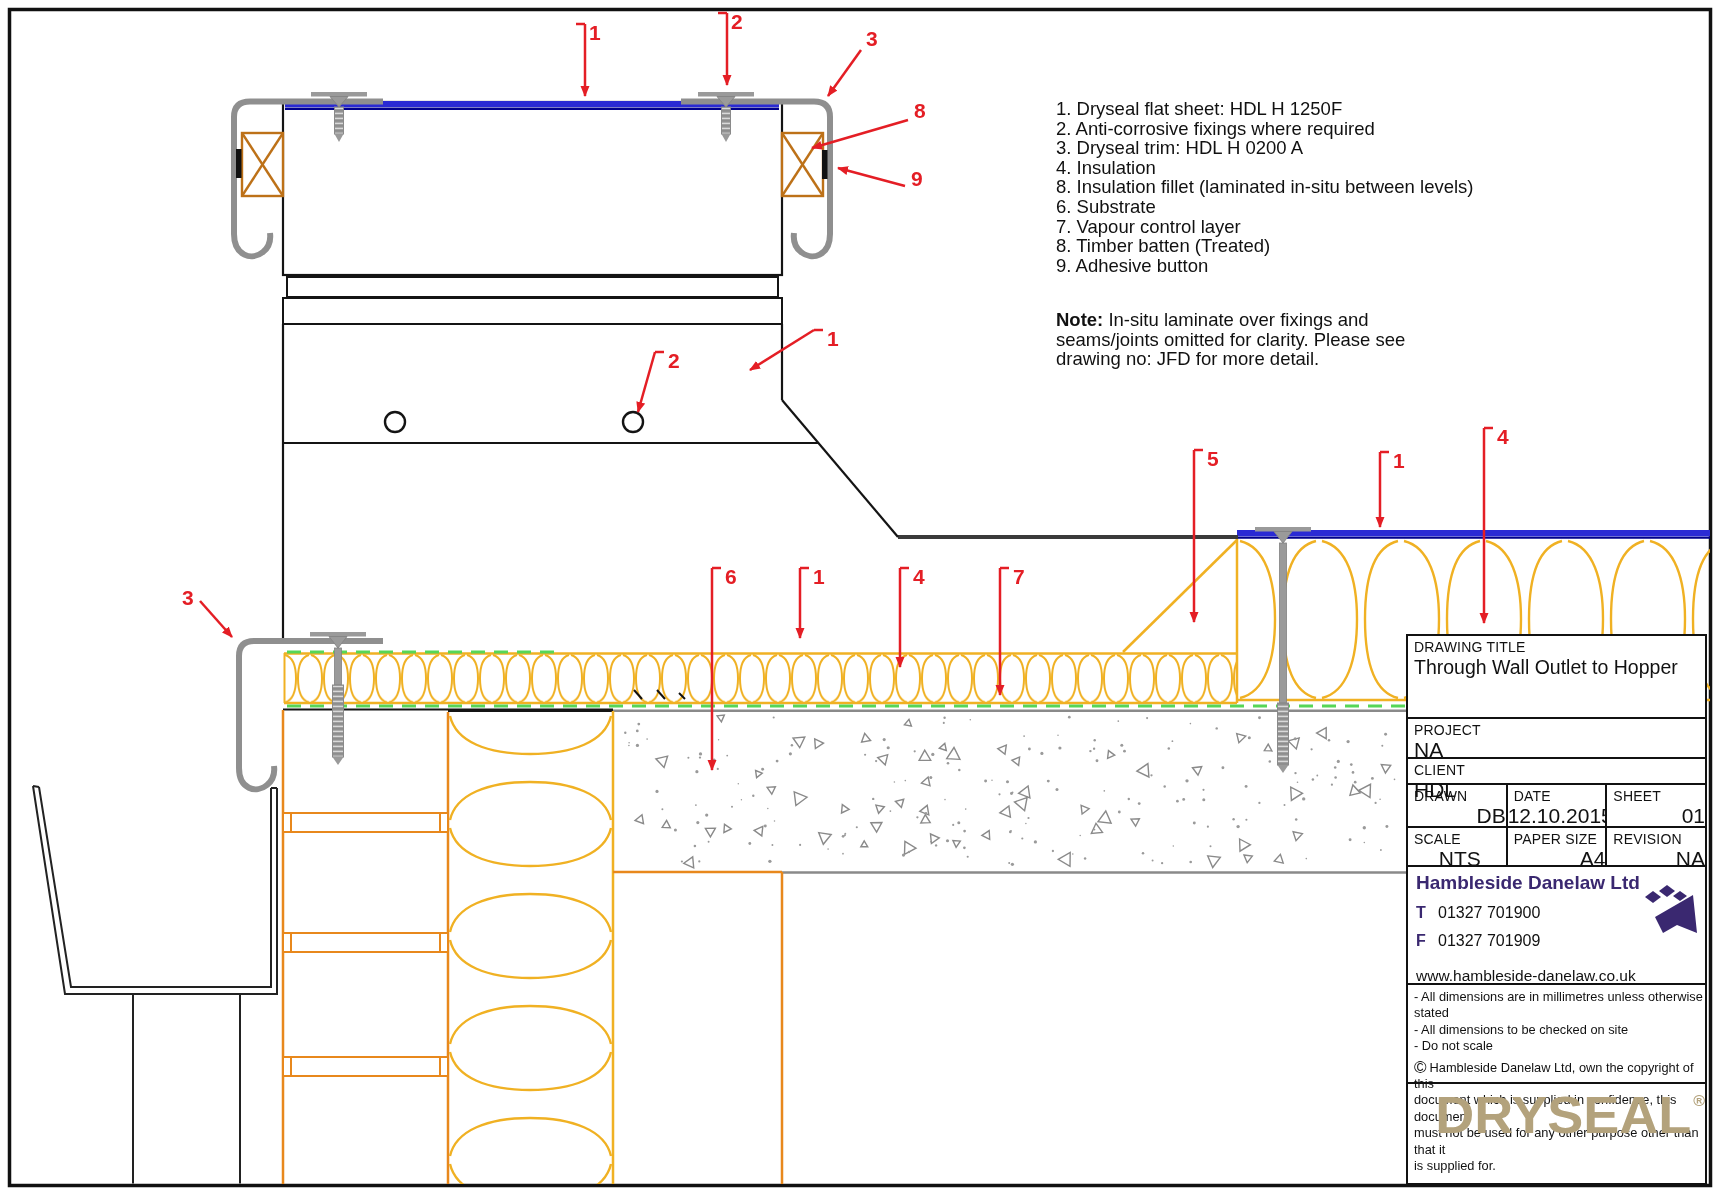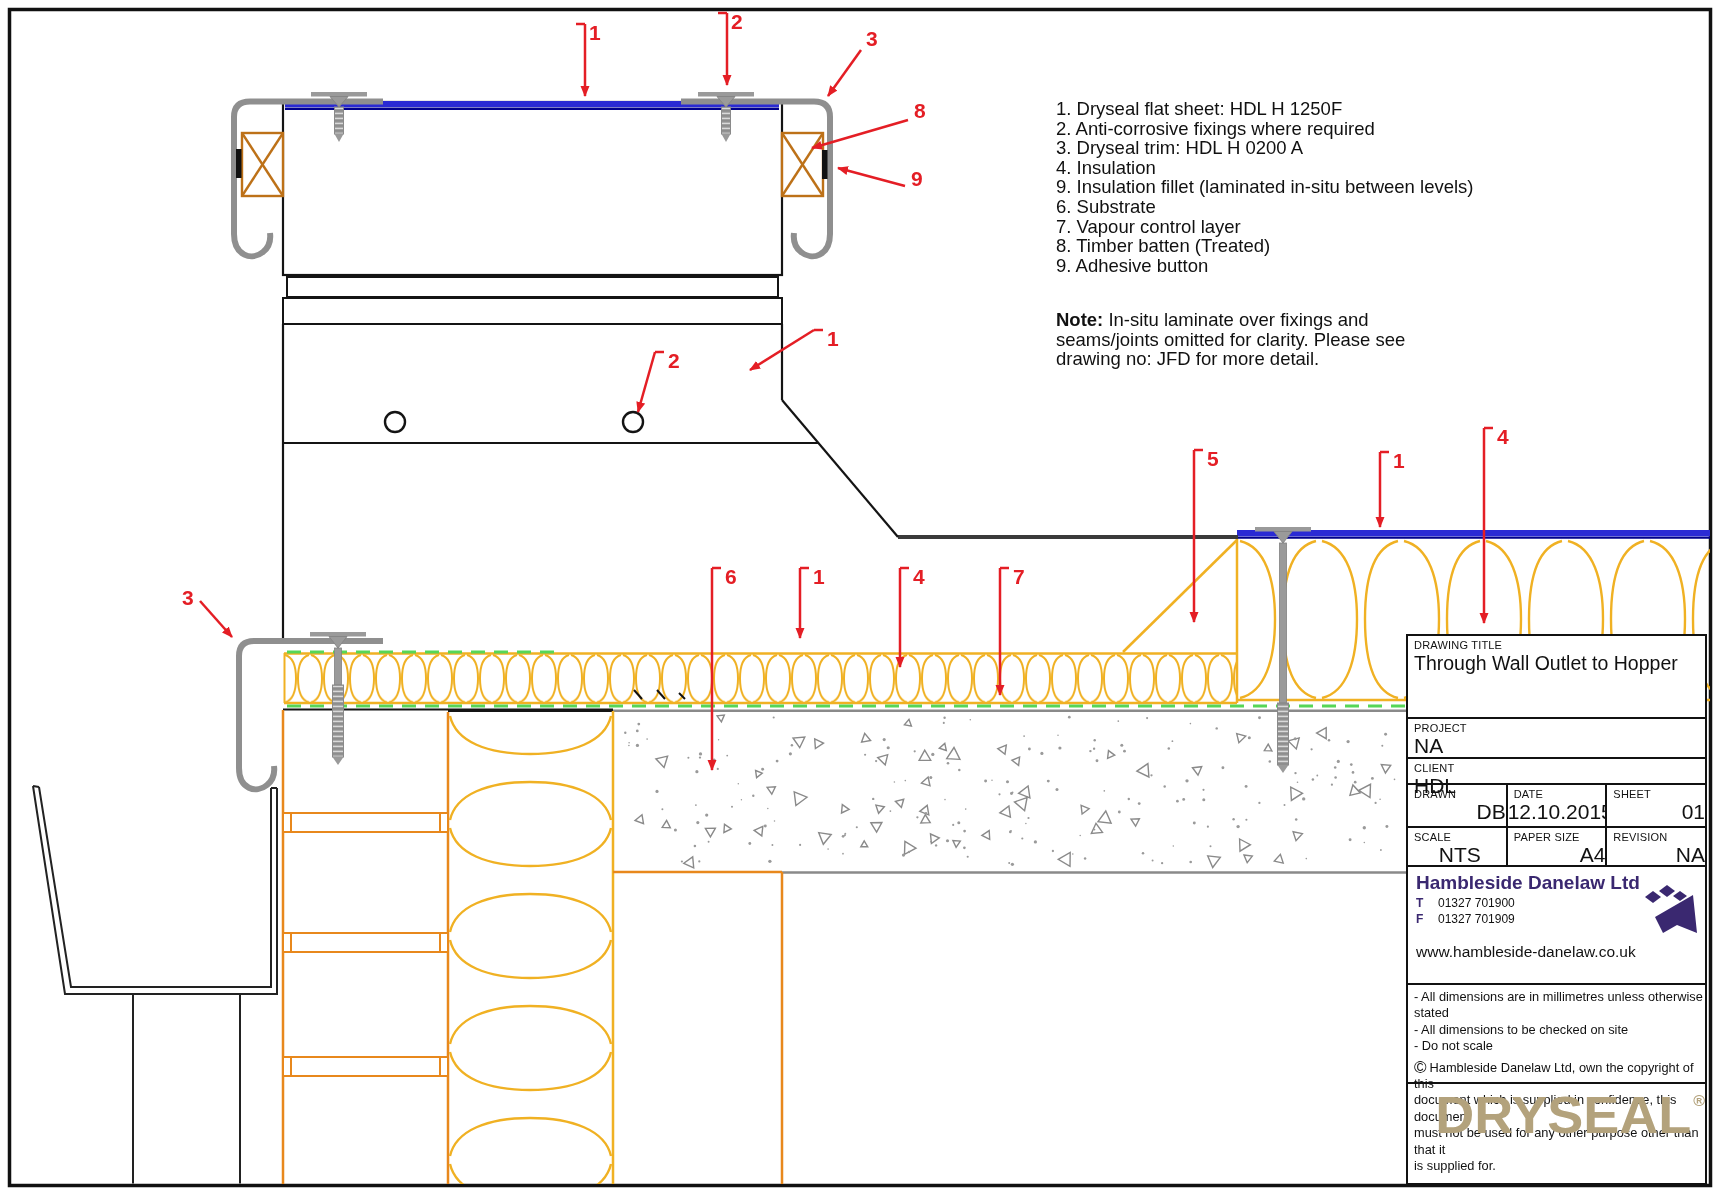"9. Insulation fillet (laminated in-situ" div { text: 9 -> 8 }
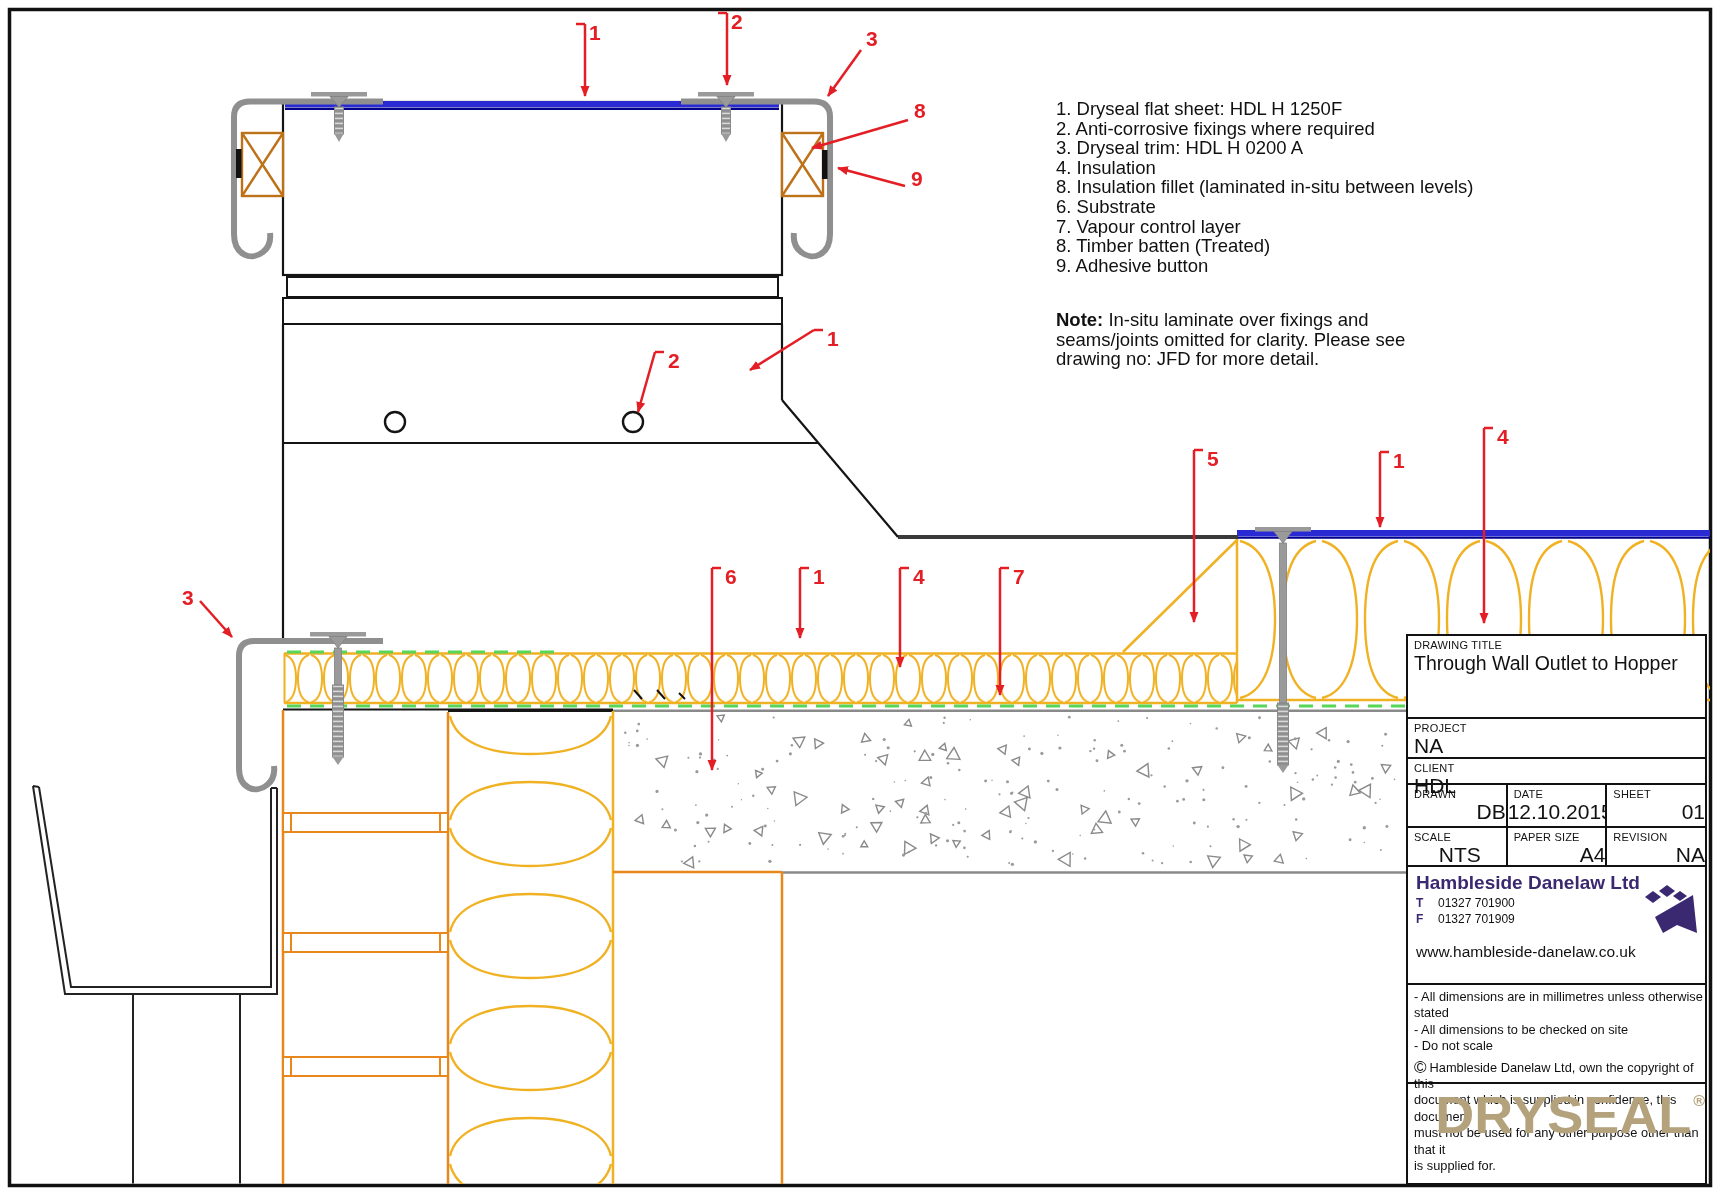"DRAWING TITLE" .lbl { font-size: 11px -> 14px }
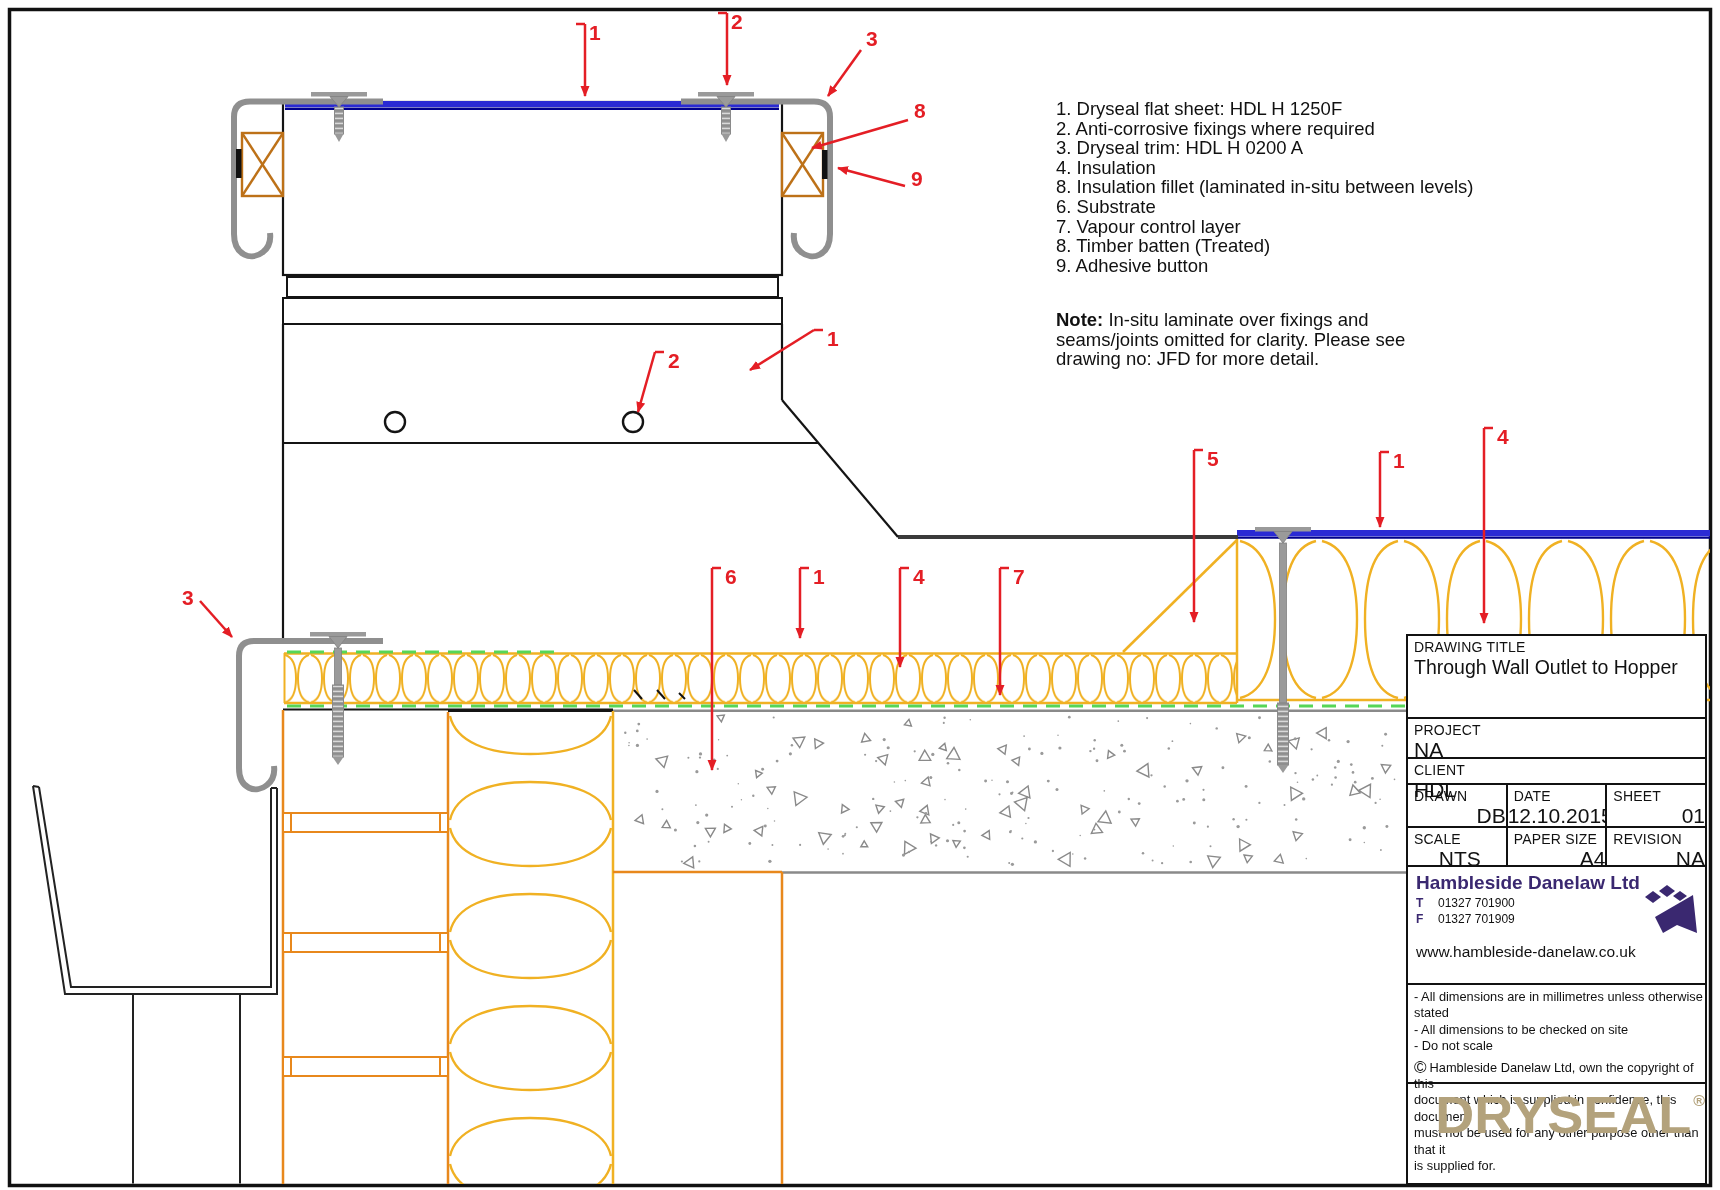"T 01327 701900" .comp .tel { font-size: 12px -> 16px; margin-top: 2px -> 10px }
